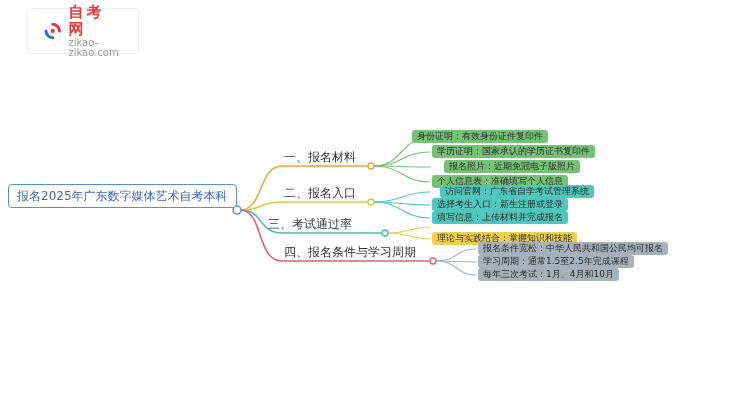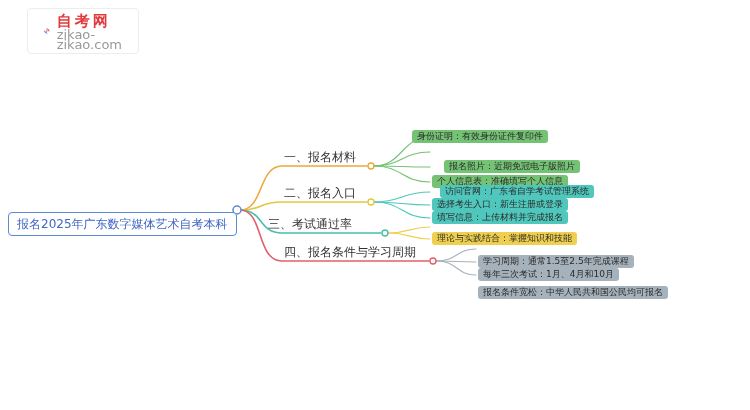"zikao-zikao.com" .logo-domain { font-size: 13px -> 10px }
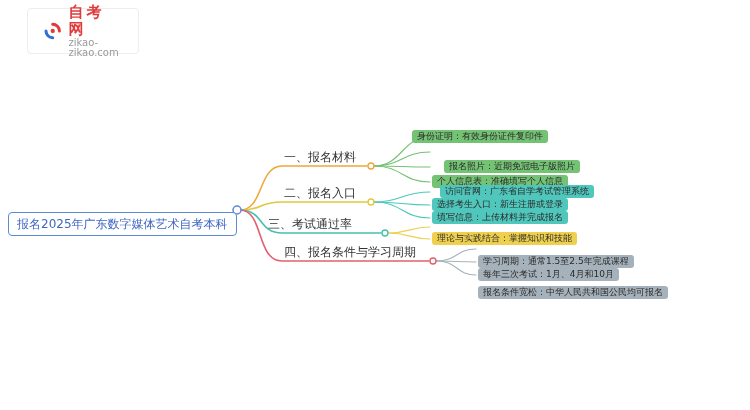"学历证明：国家承认的学历证书复印件" div.child { html: none -> <div>学历证明：国家承认的学历证书复印件</div> }
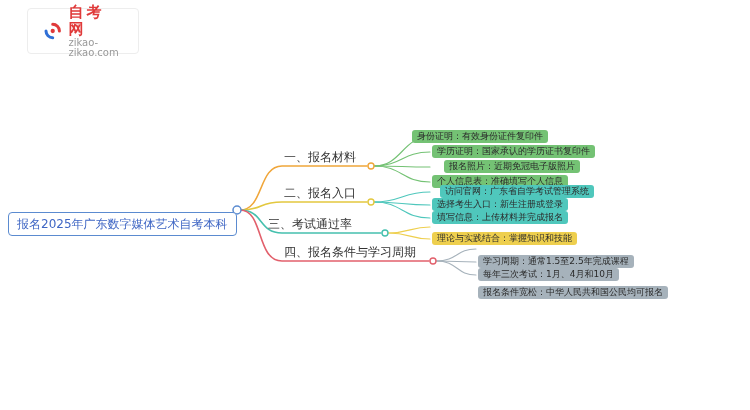"报名2025年广东数字媒体艺术自考本科" .root-node { top: 212px -> 184px }
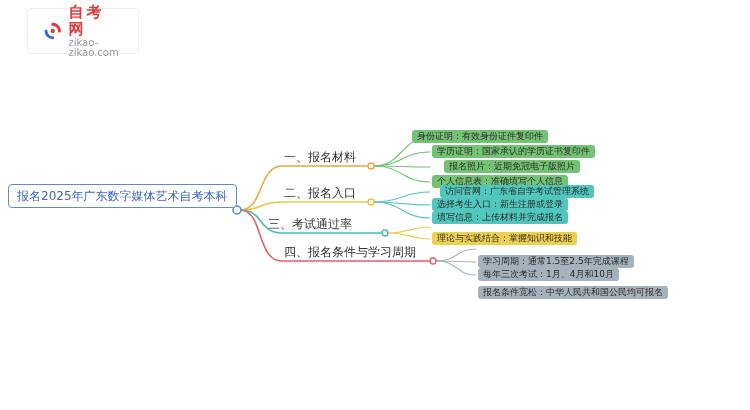"报名条件宽松：中华人民共和国公民均可报名" div.child { margin-top: 44px -> none }
